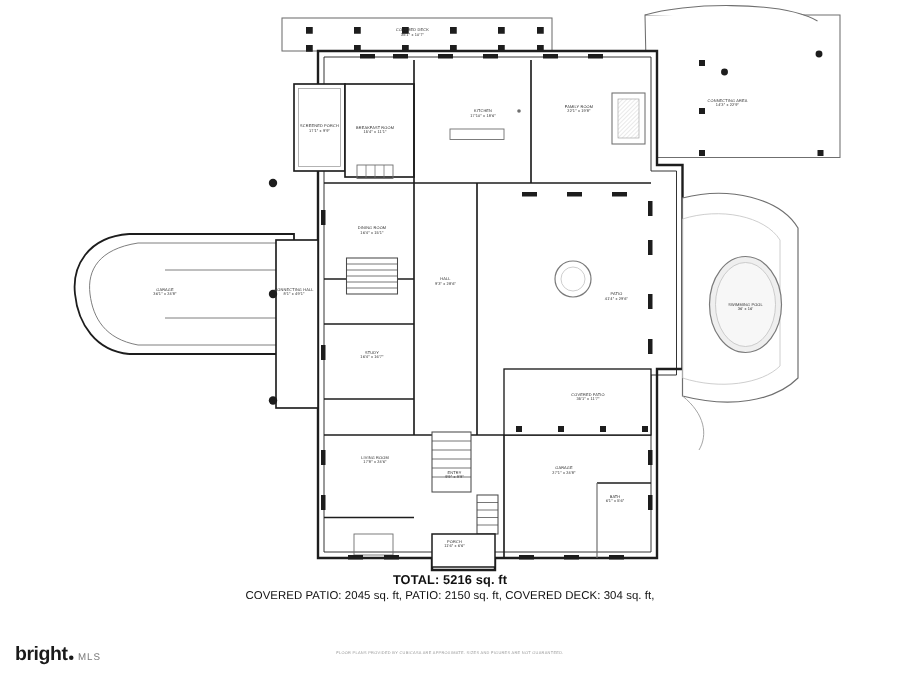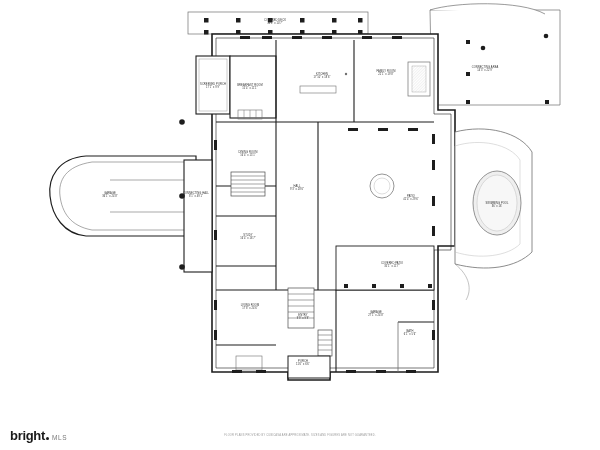"TOTAL: 5216 sq. ft" div.total { html: none -> <div>TOTAL: 5216 sq. ft</div> }
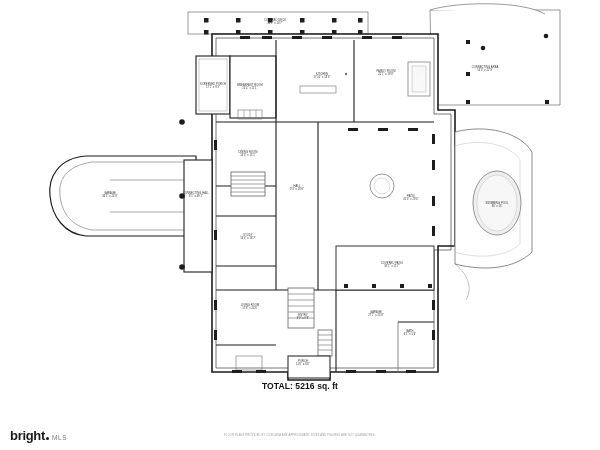"COVERED PATIO: 2045 sq. ft," div.line { html: none -> <div>COVERED PATIO: 2045 sq. ft, PATIO: 2150 sq. ft, COVERED DECK: 304 sq. ft,</div> }
